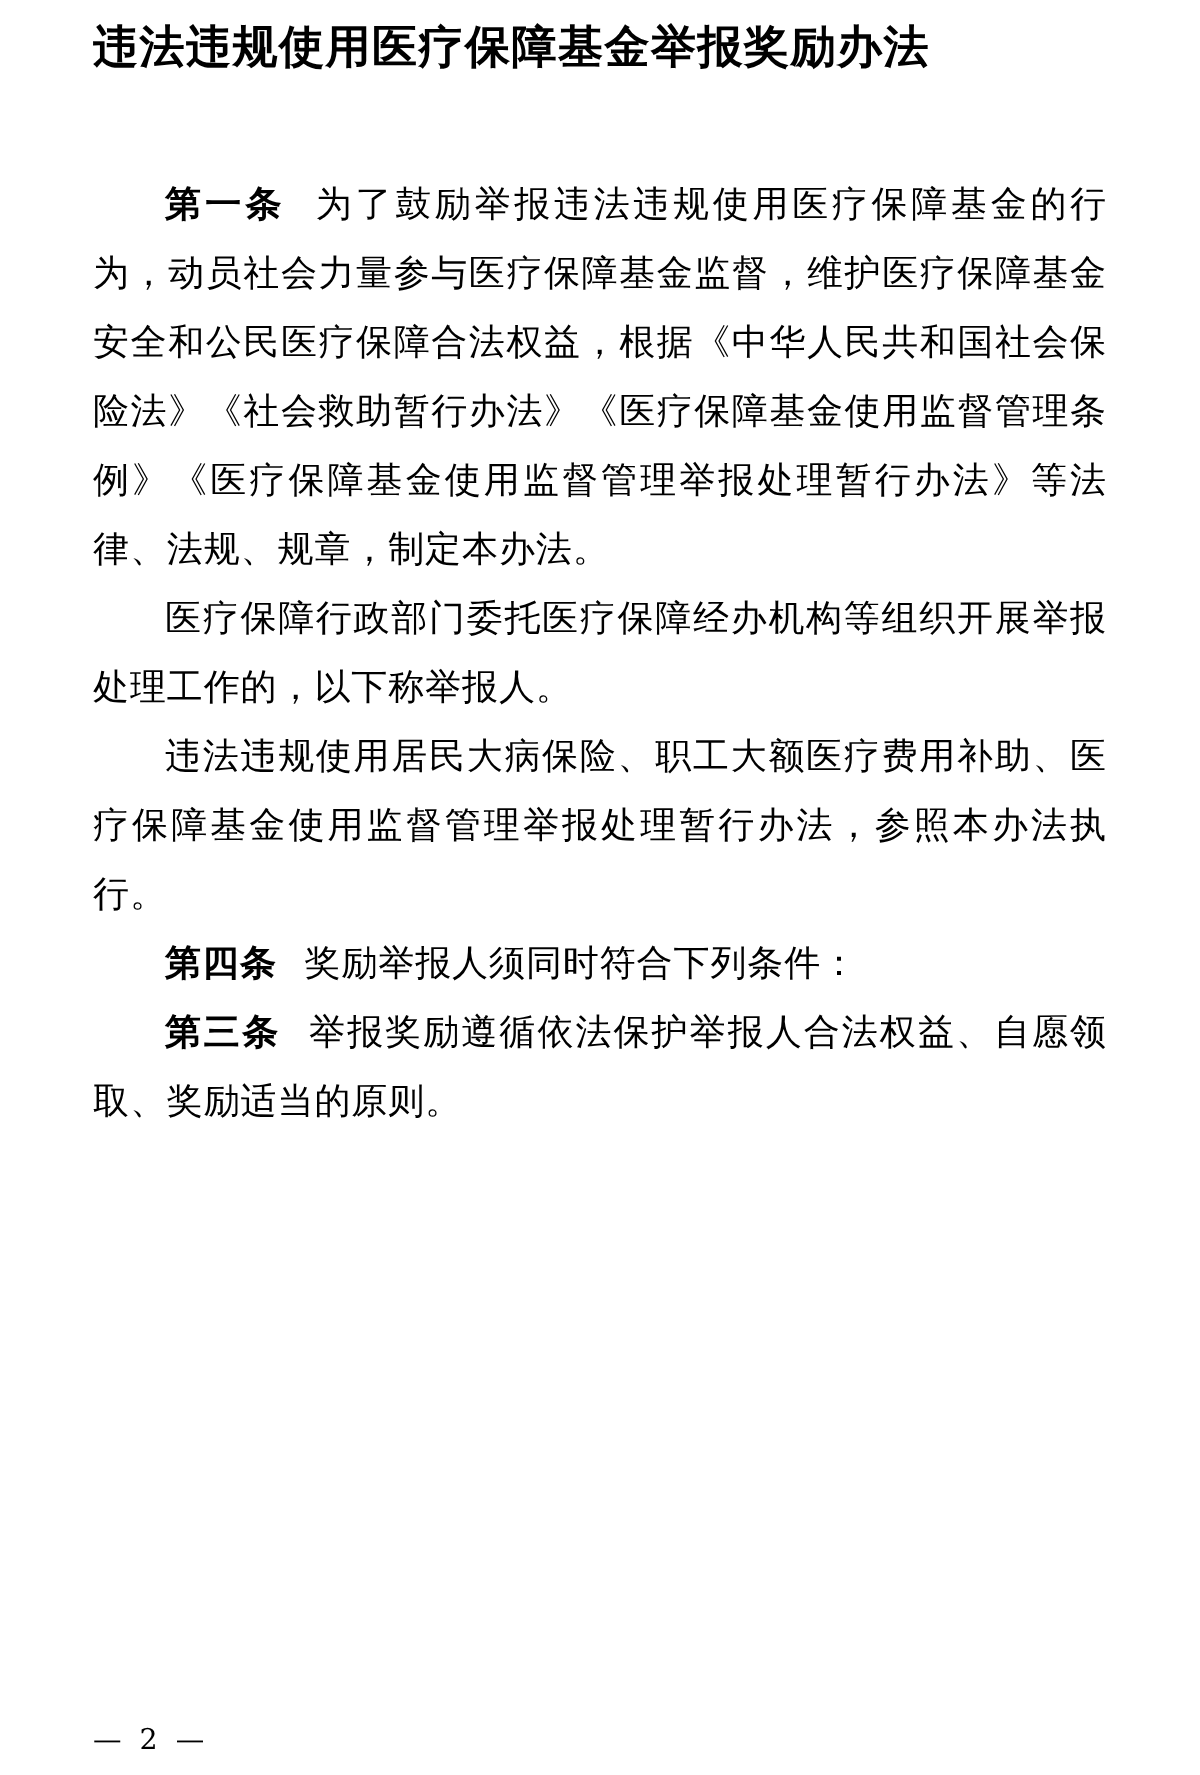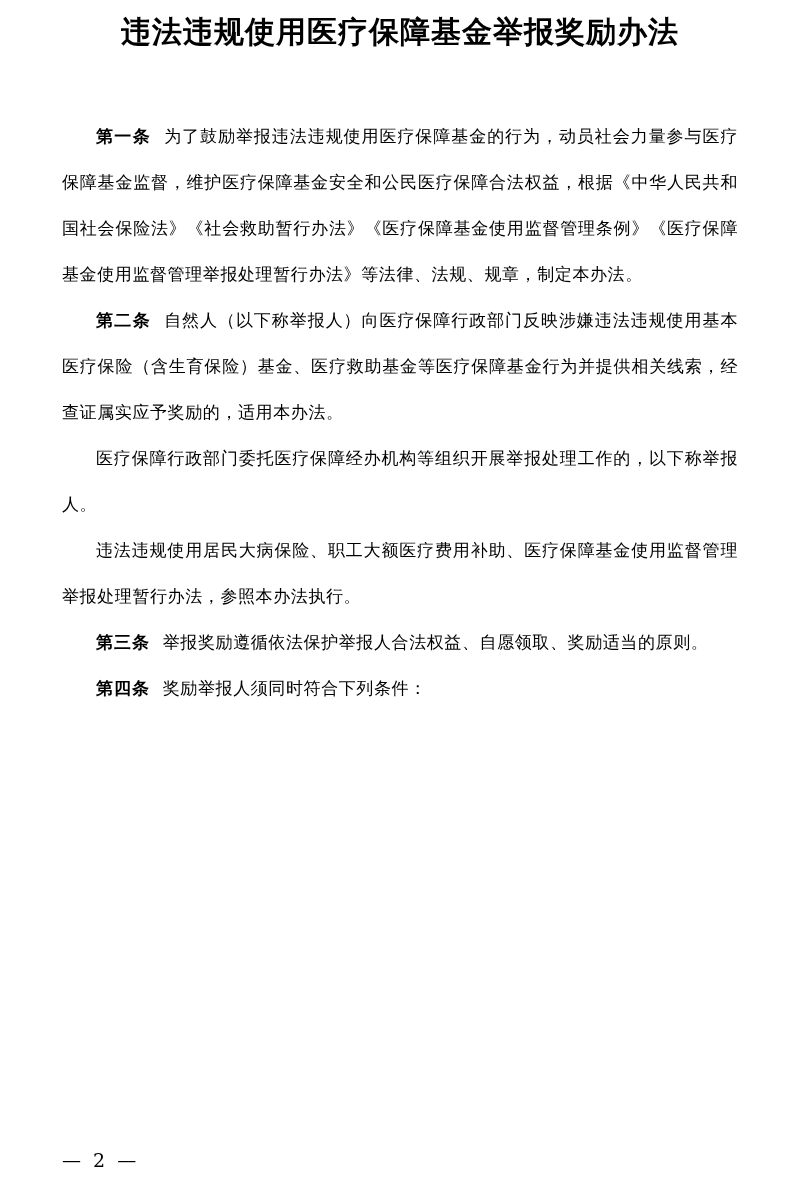"违法违规使用医疗保障基金举报奖励办法" .doc-title { text-align: center -> left }
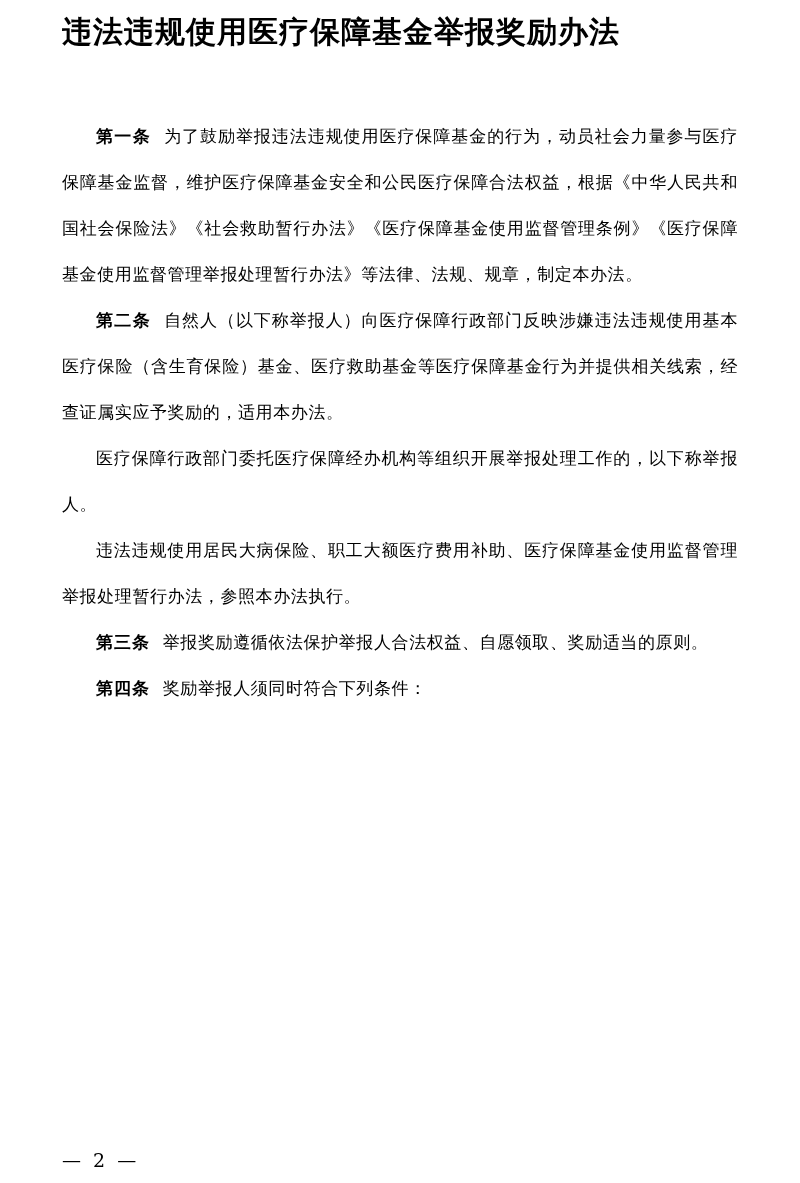"第一条" p.para { font-size: 17px -> 24px }
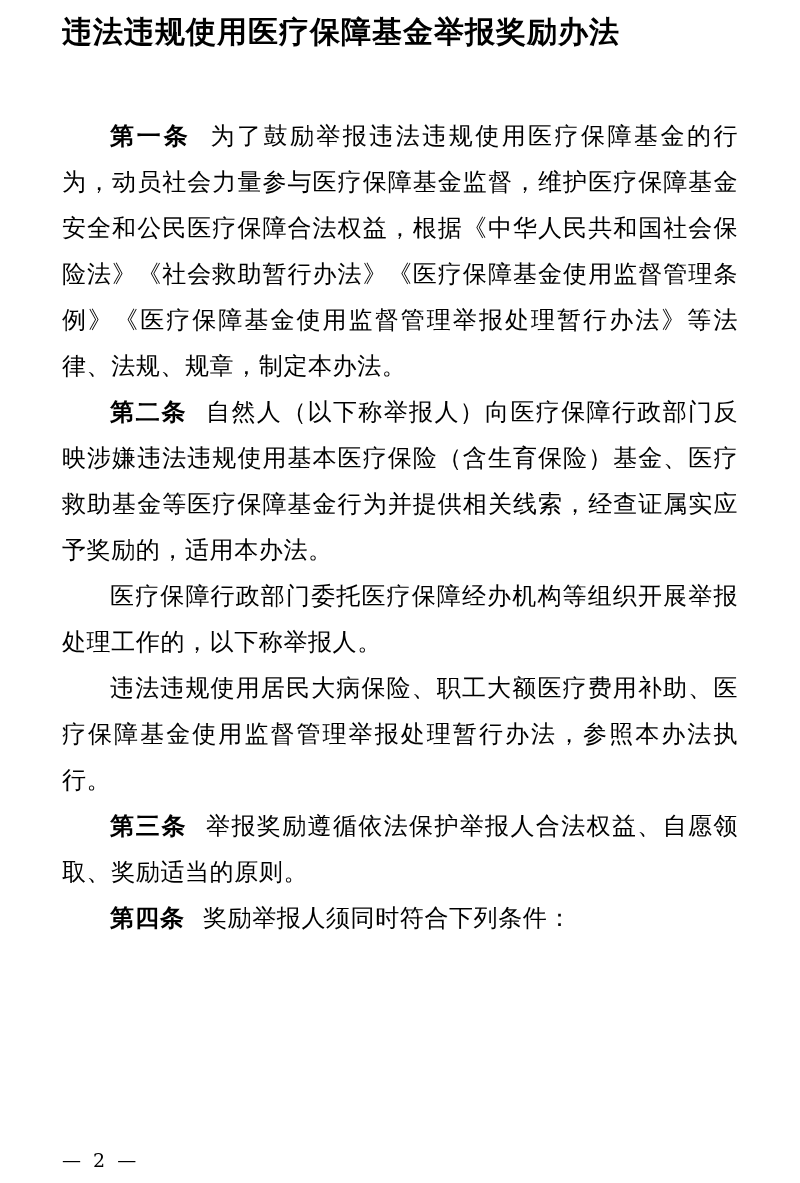"第二条" p.para { html: <p> <span>第二条</span><span></span><span>自然人（以下称举报人）向医疗保障行政部门反映涉嫌违法违规使用基本医疗保险（含生育保险）基金、医疗救助基金等医疗保障基金行为并提供相关线索，经查证属实应予奖励的，适用本办法。</span> </p> -> none }
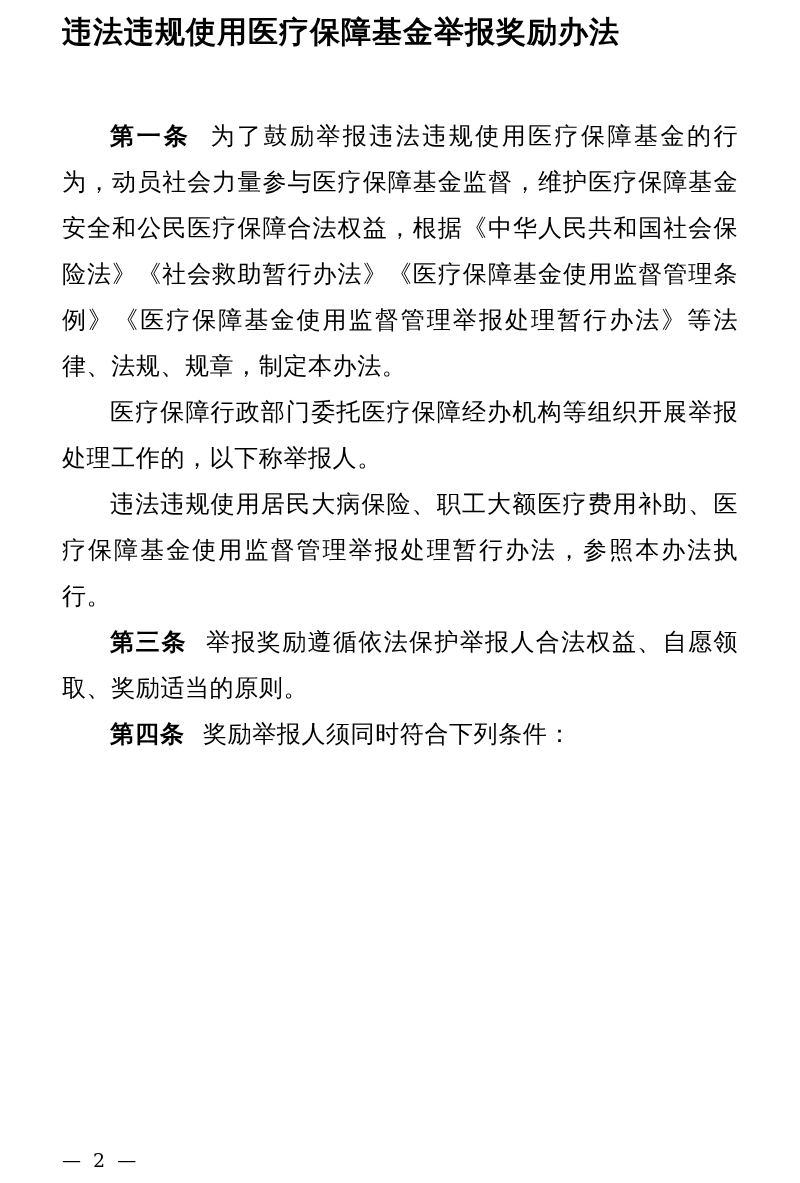"第三条 举报奖励遵循依法保护举报人合法权益、自愿领取、奖励适当的原则。" p.para { order: before "第四条 奖励举报人须同时符合下列条件：" -> after "第四条 奖励举报人须同时符合下列条件：" }
